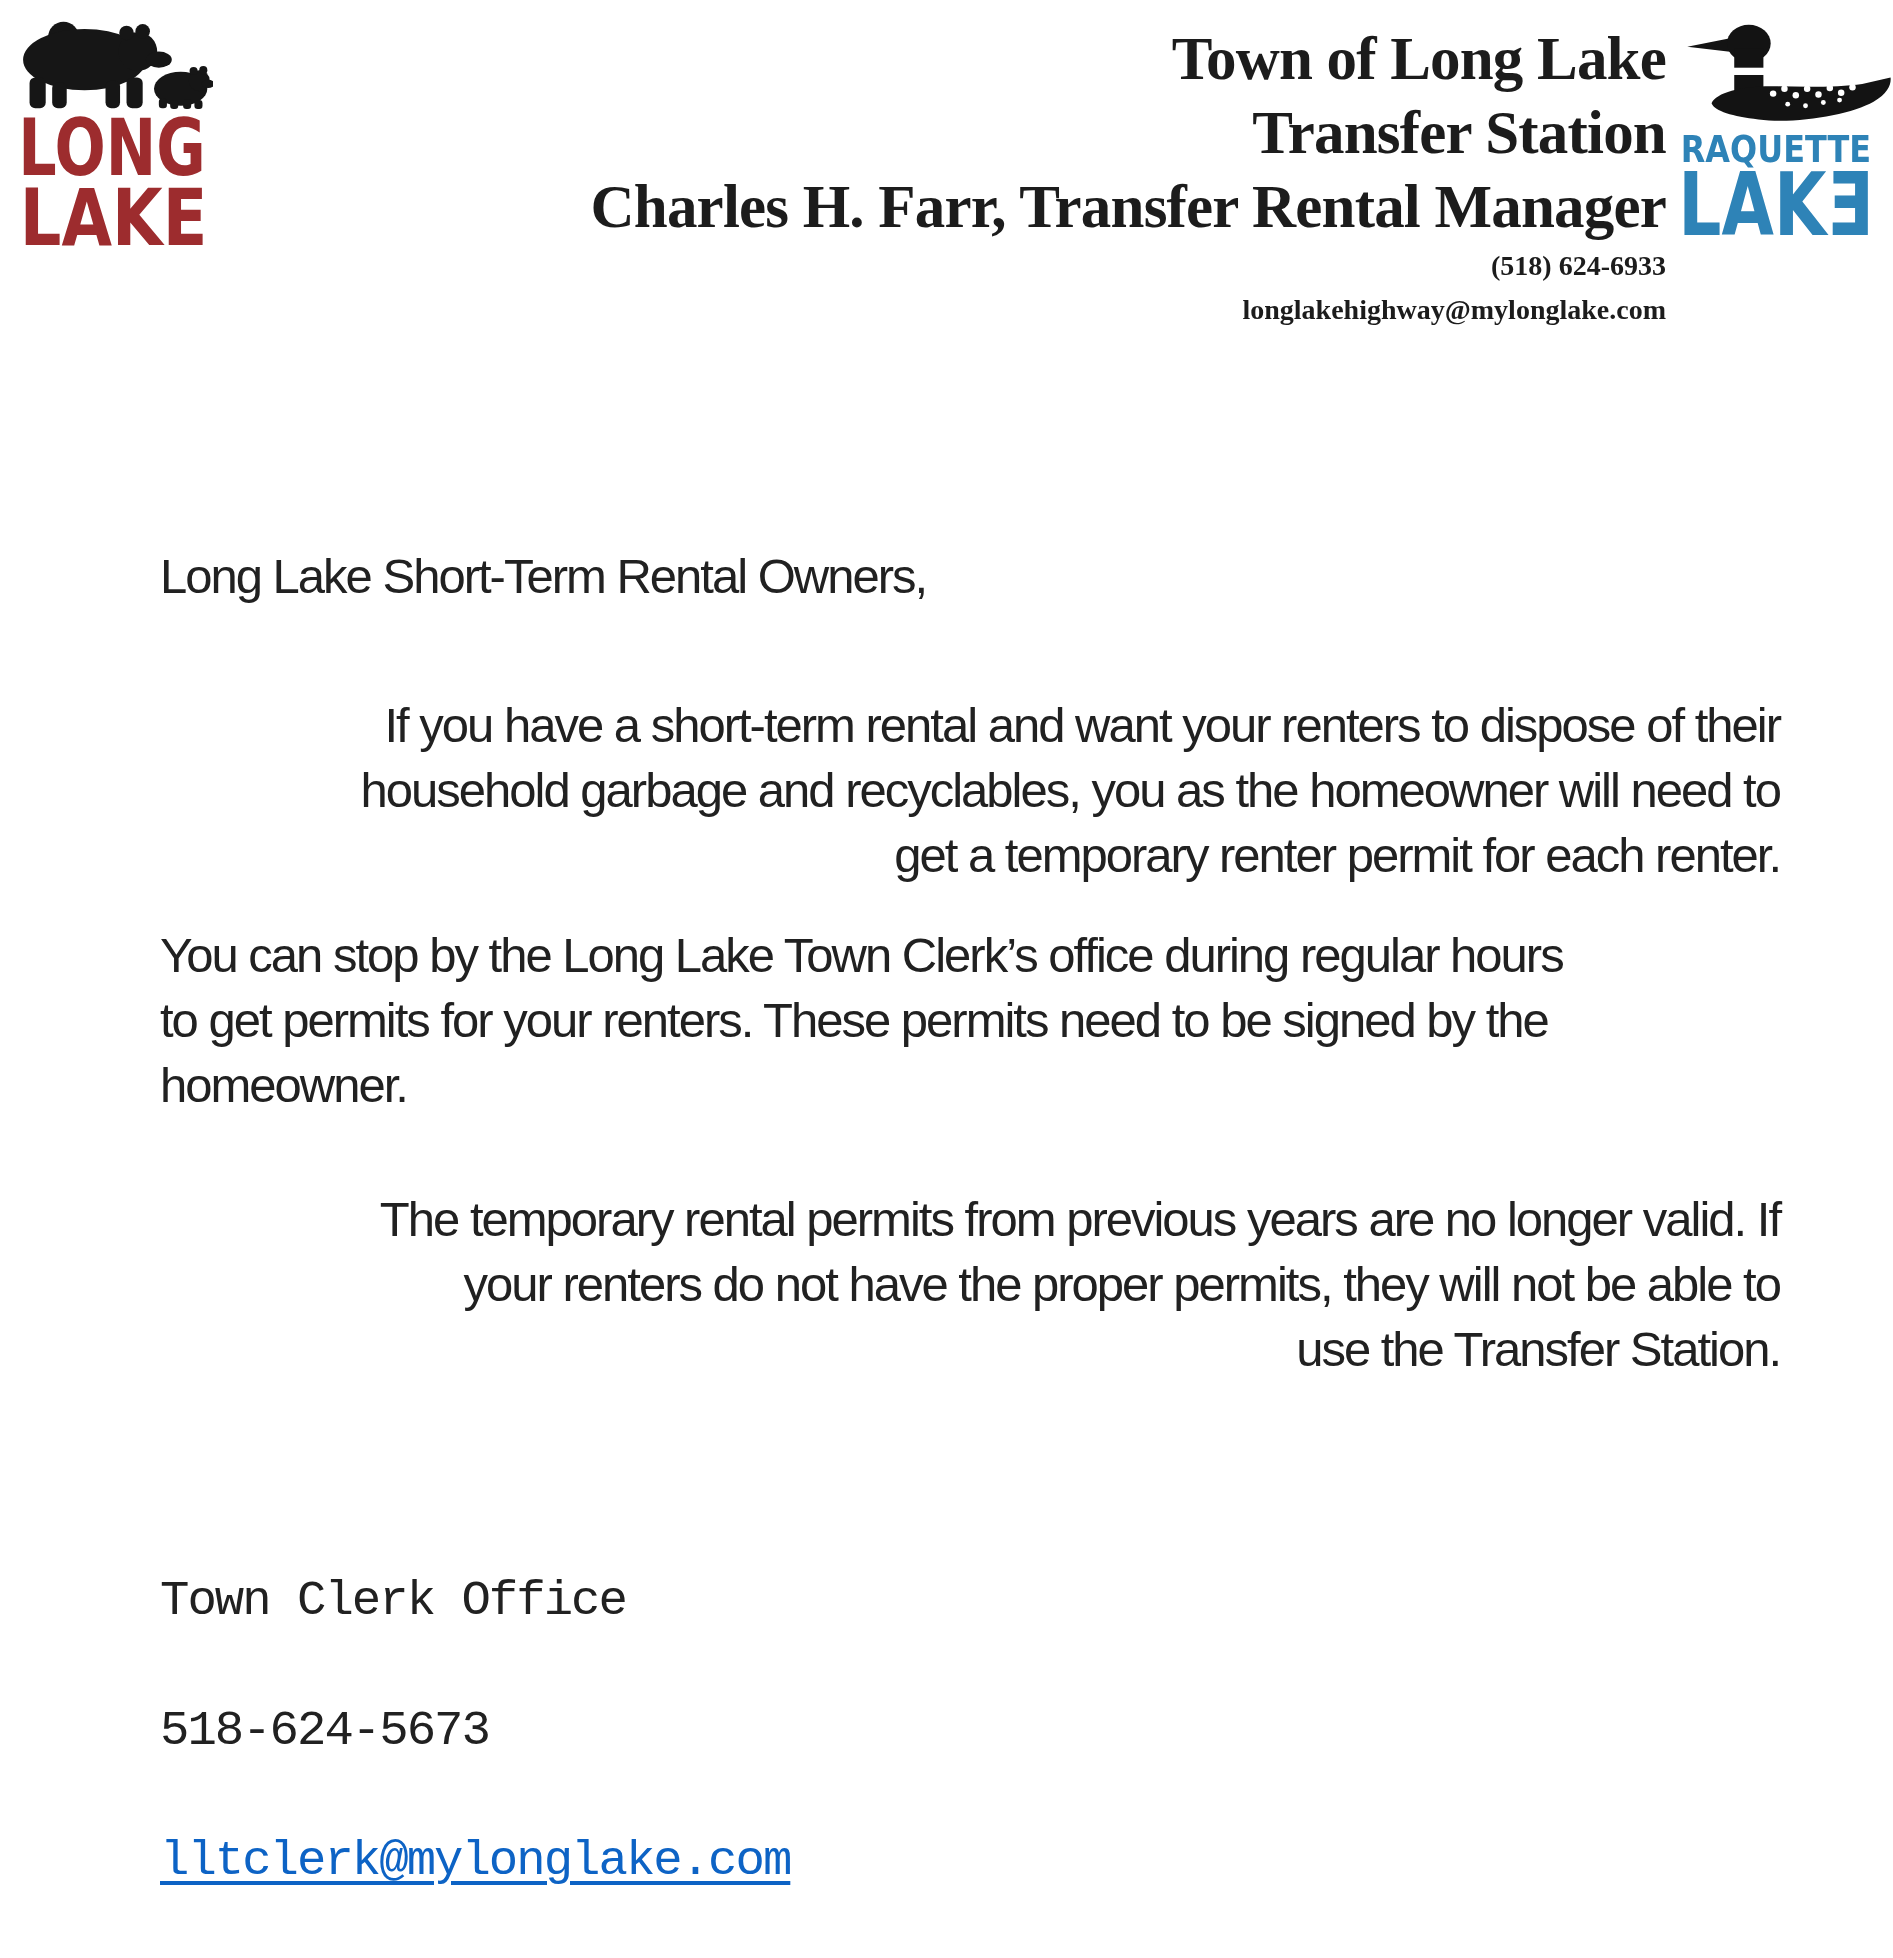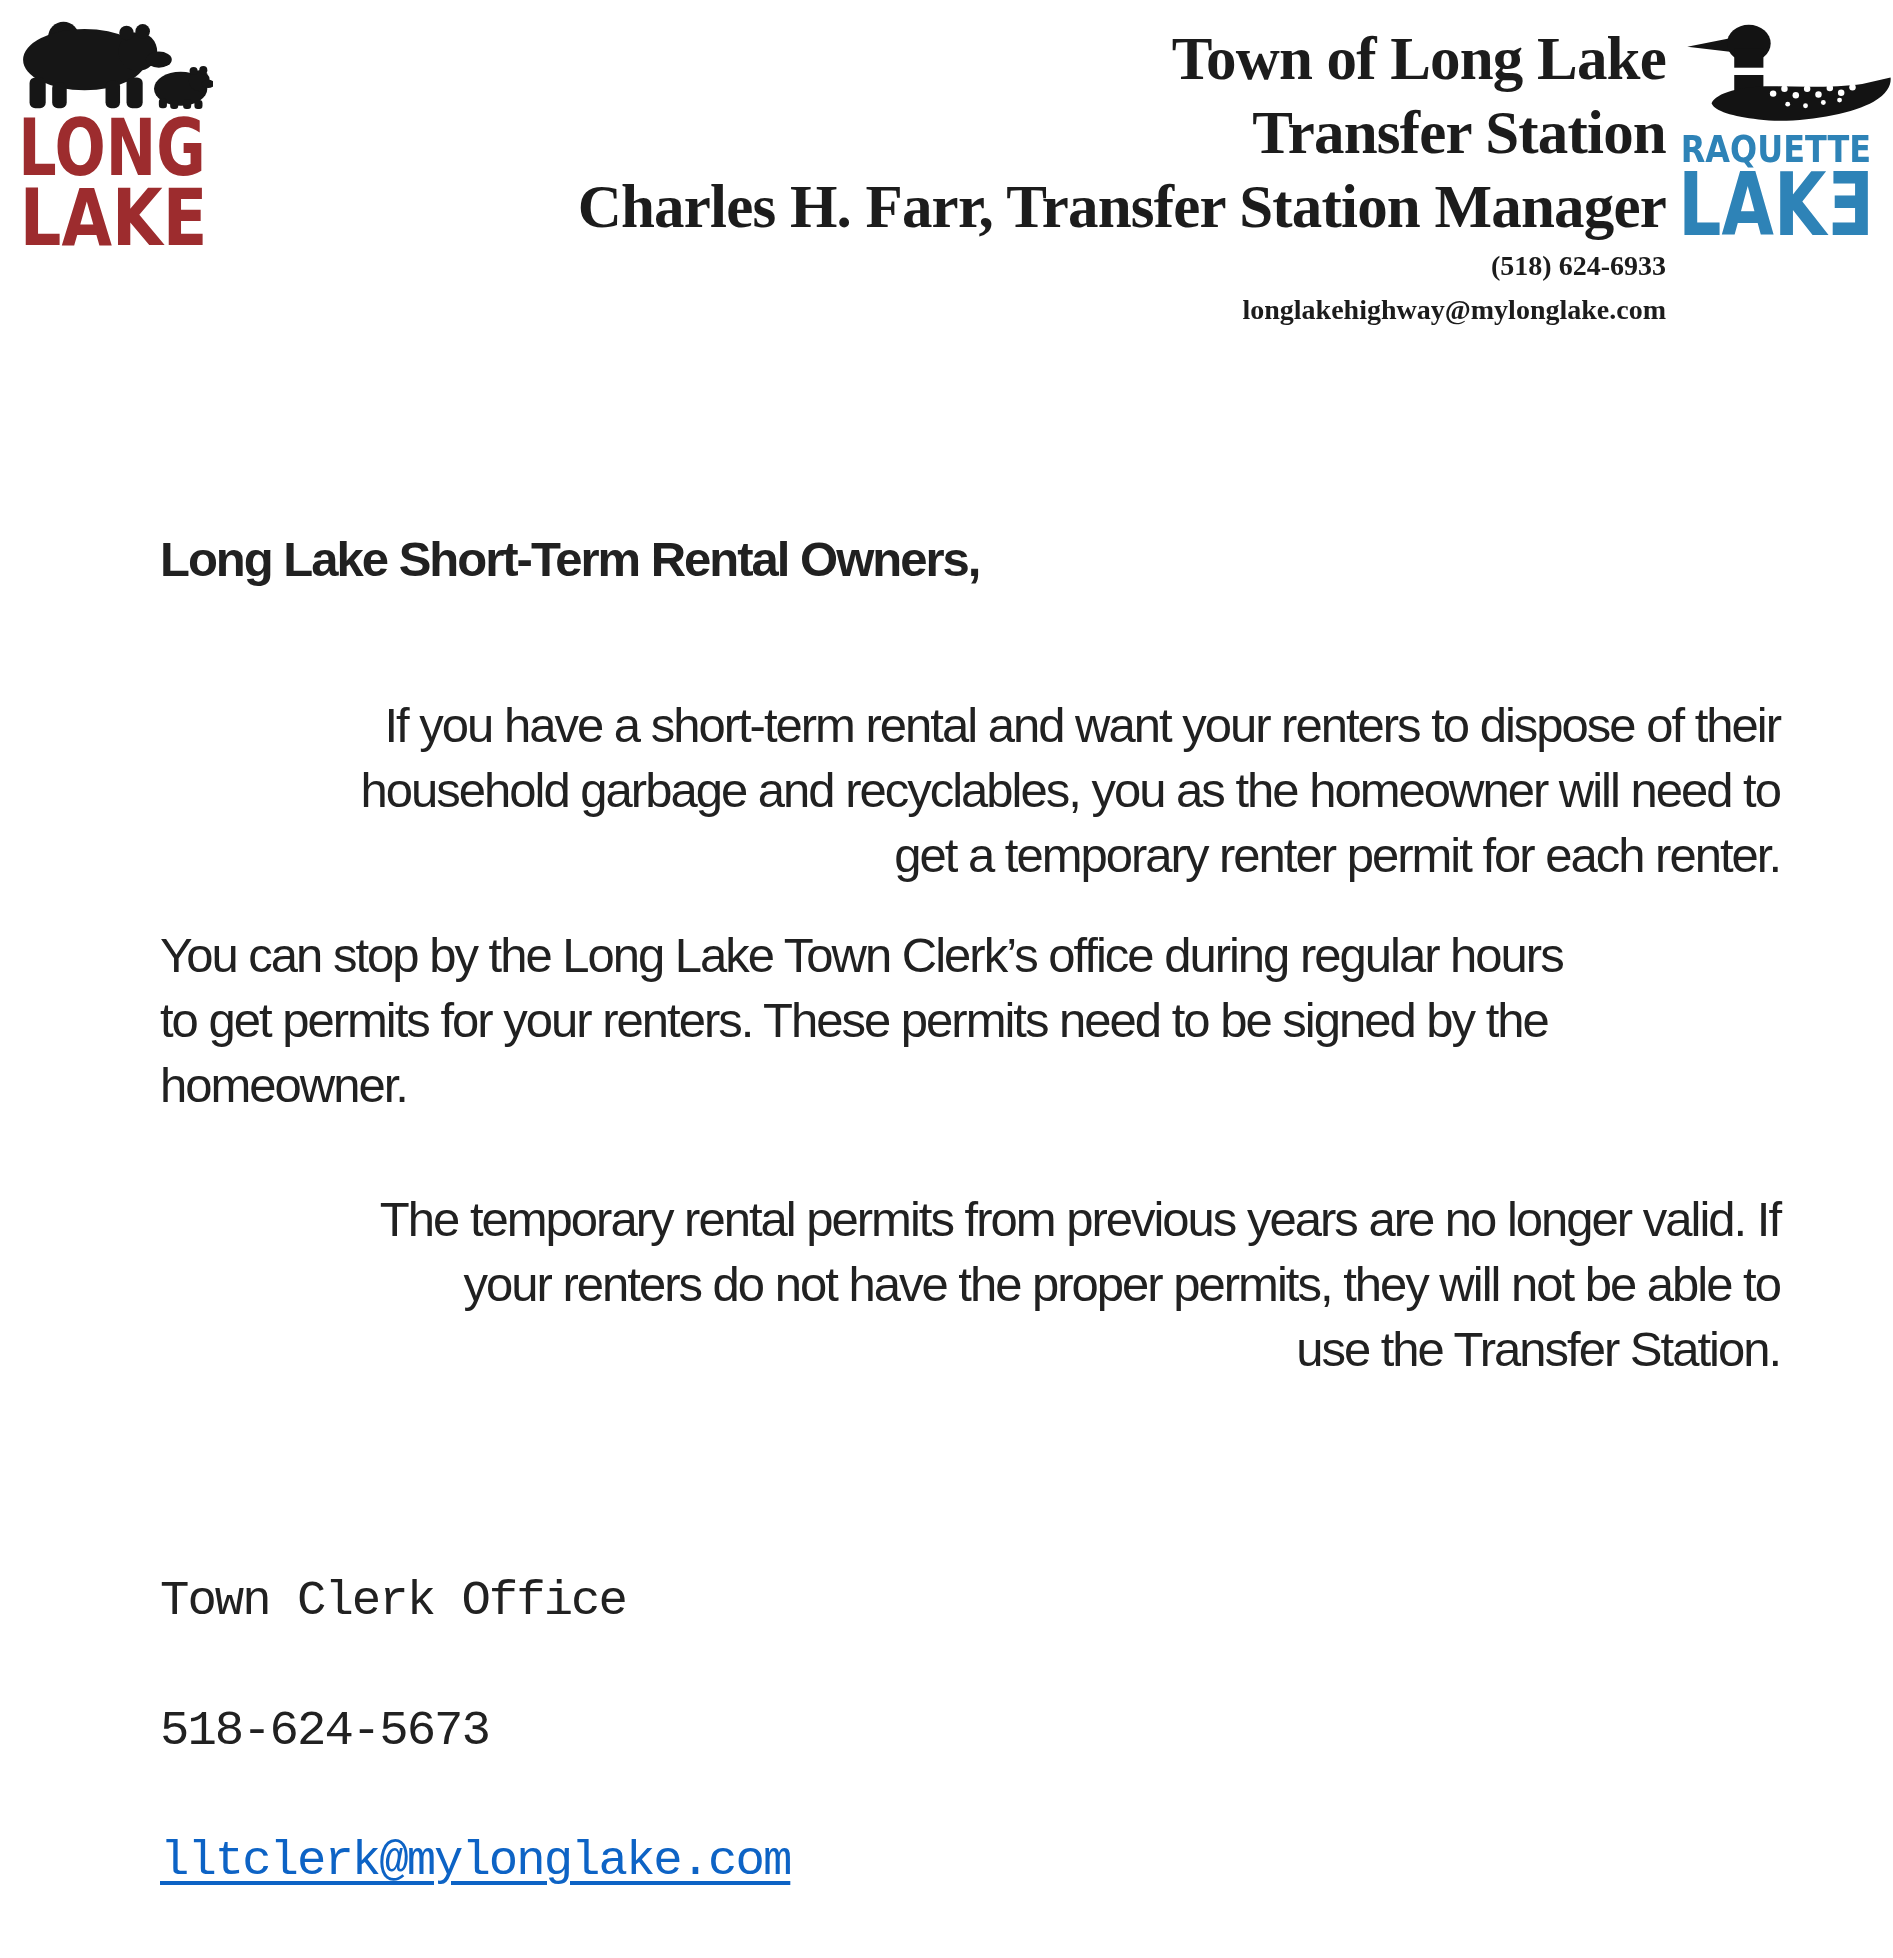"Charles H. Farr, Transfer Station" div.title-line { text: Station -> Rental }
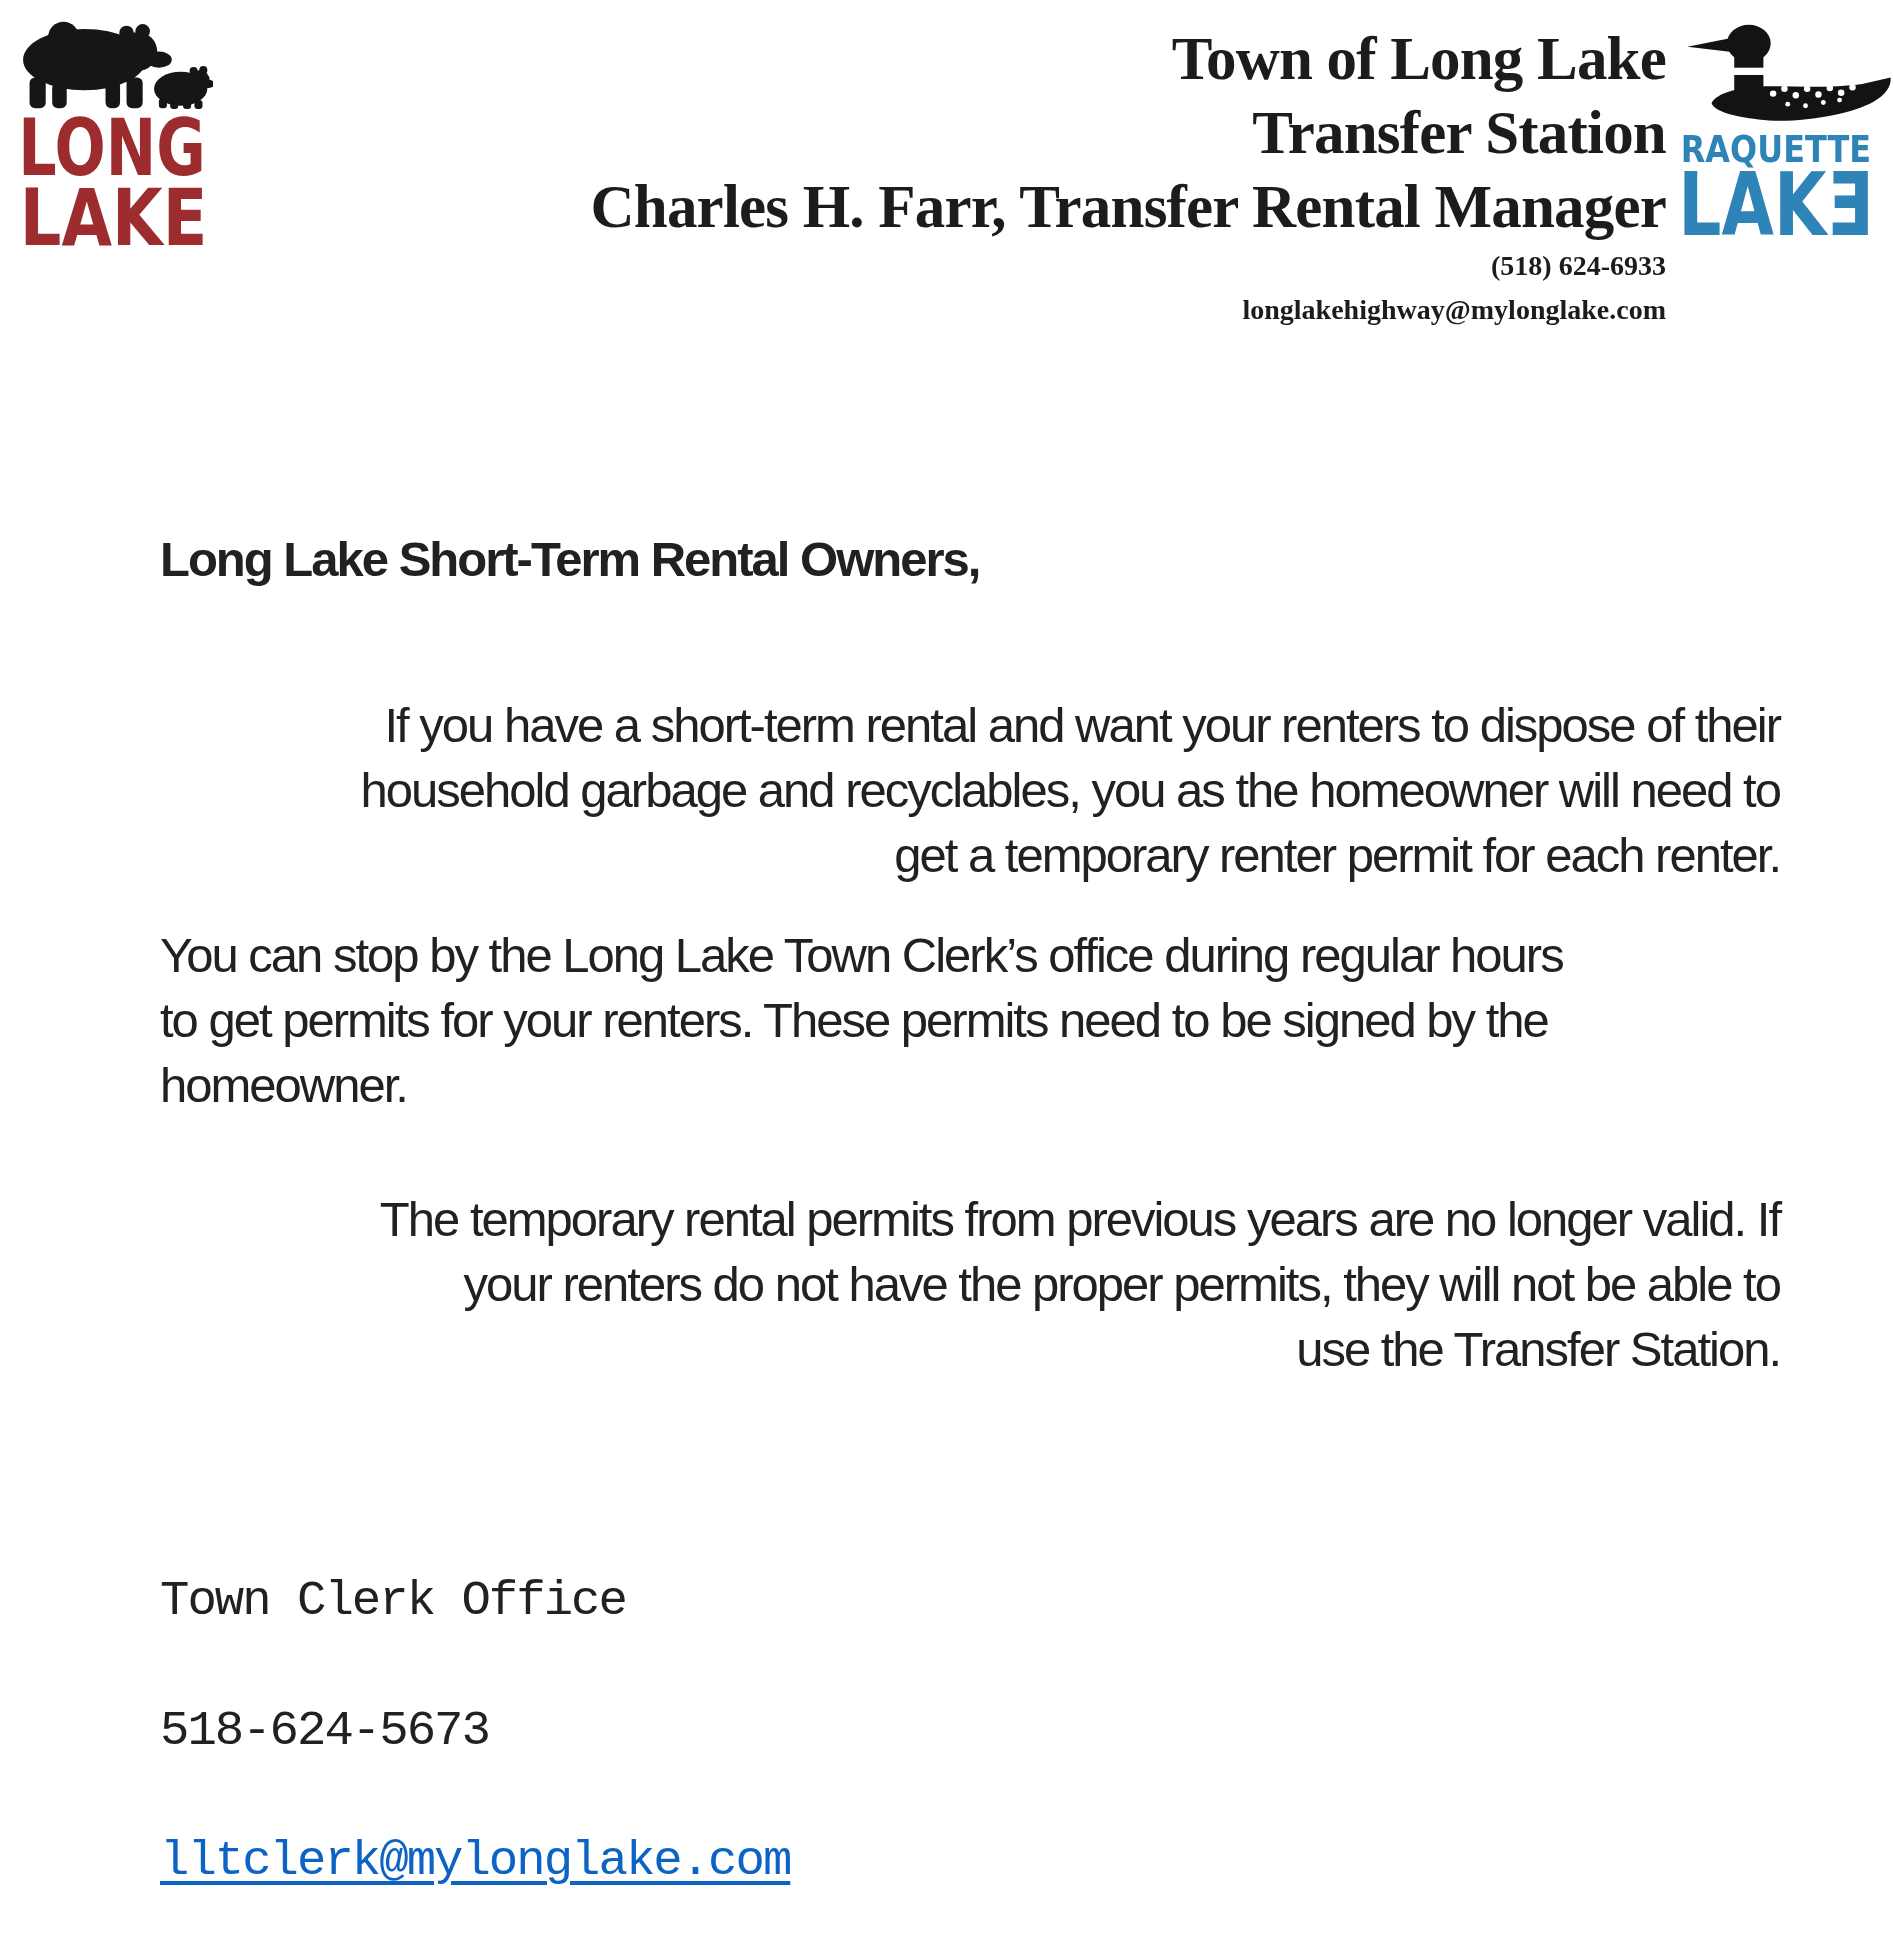"Long Lake Short-Term Rental Owners," #salutation { font-weight: bold -> none; top: 527px -> 544px }
